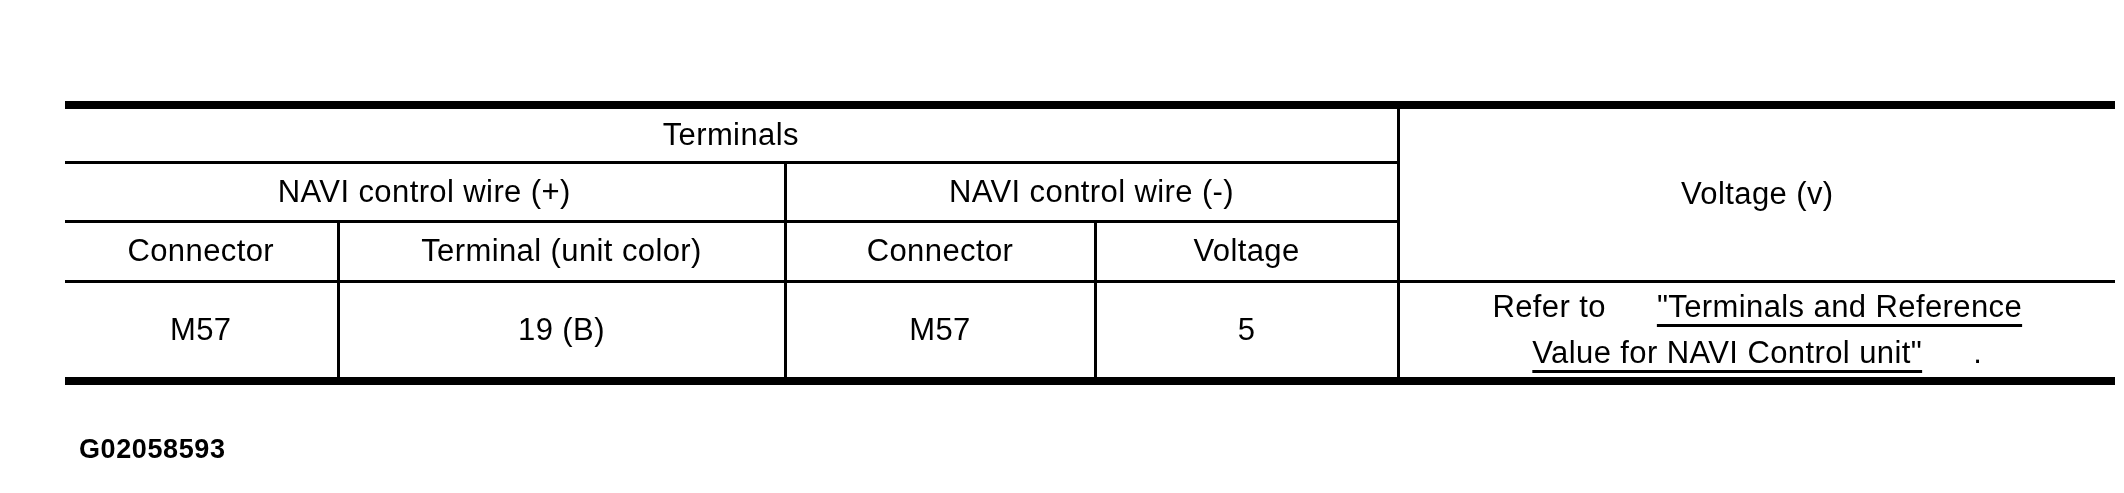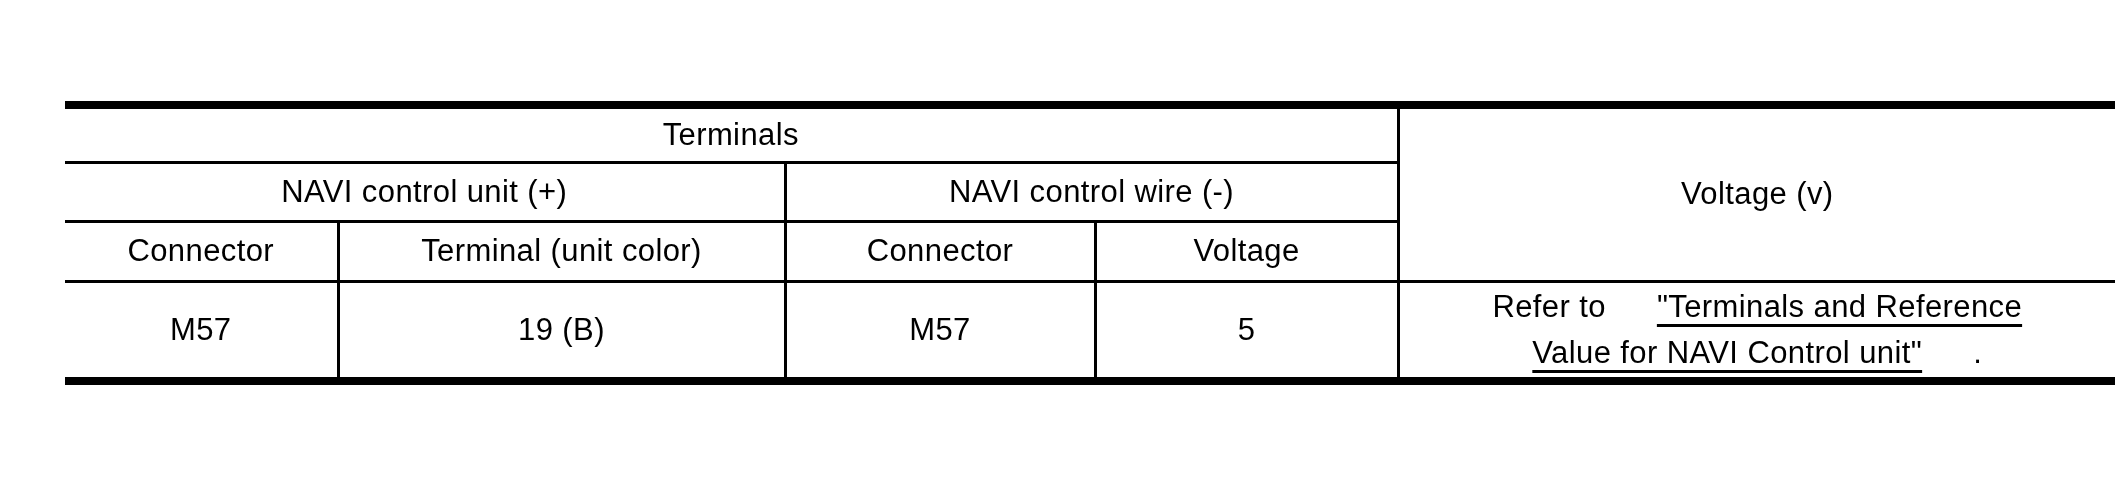"NAVI control unit (+)" td.no-left { text: unit -> wire }
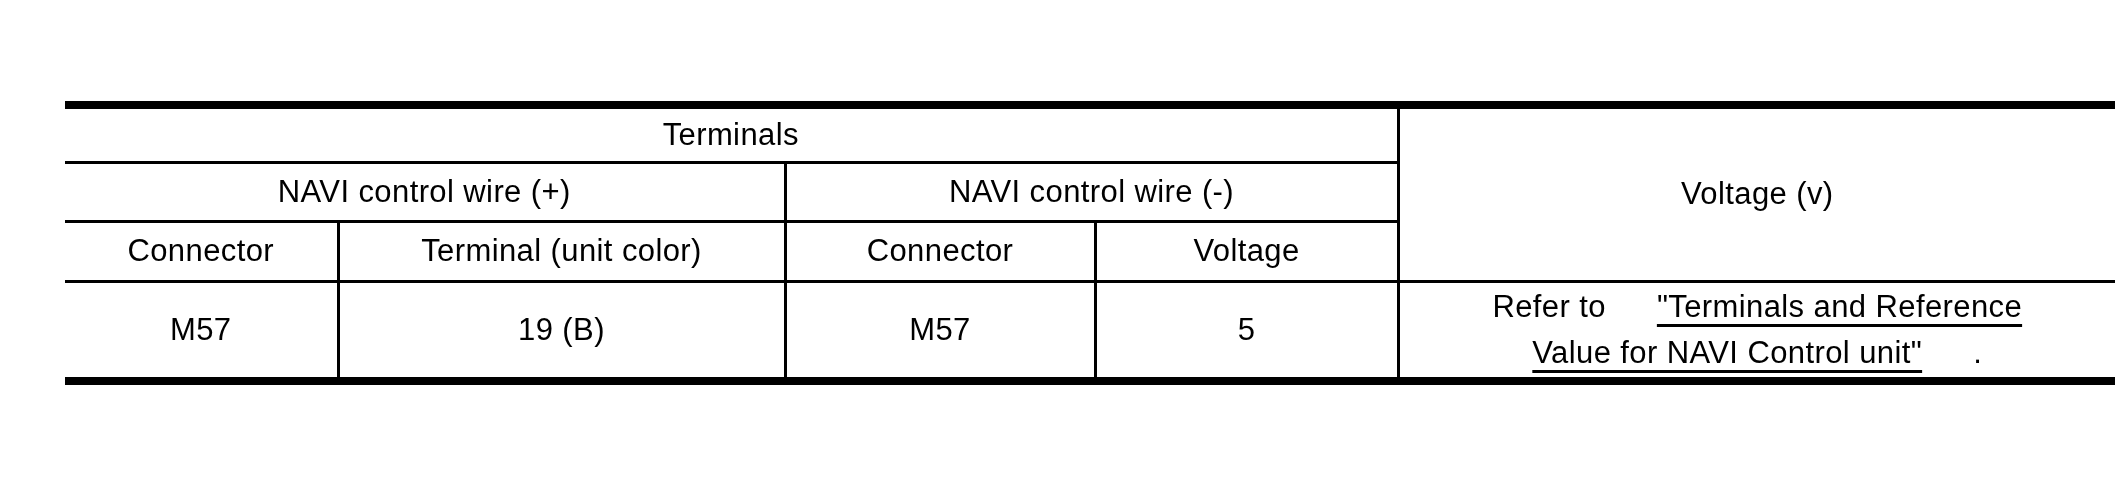"G02058593" div.figure-id { html: none -> <div>G02058593</div> }
